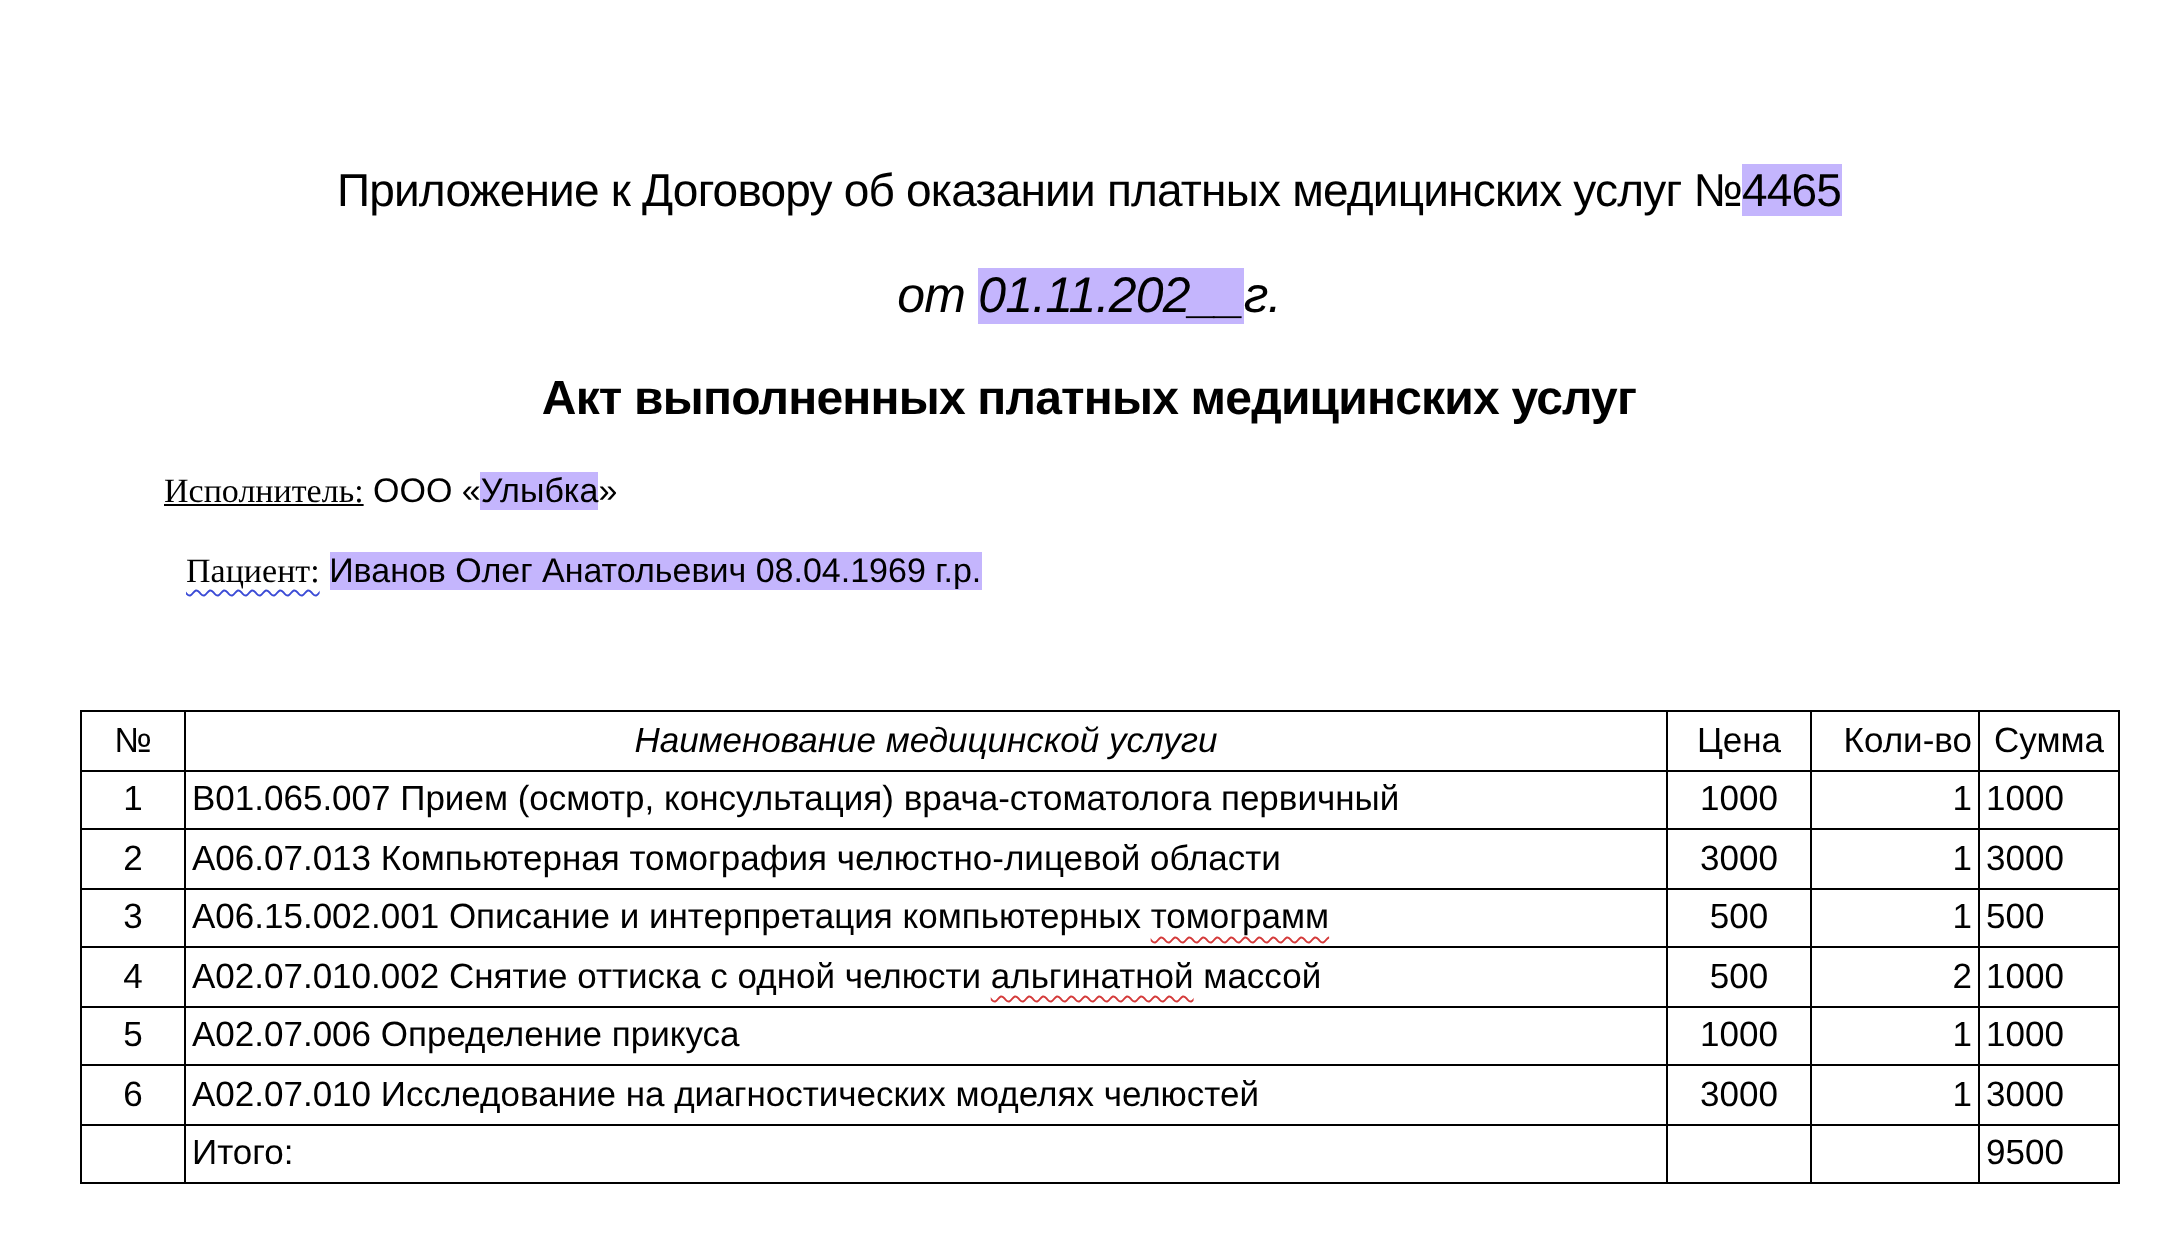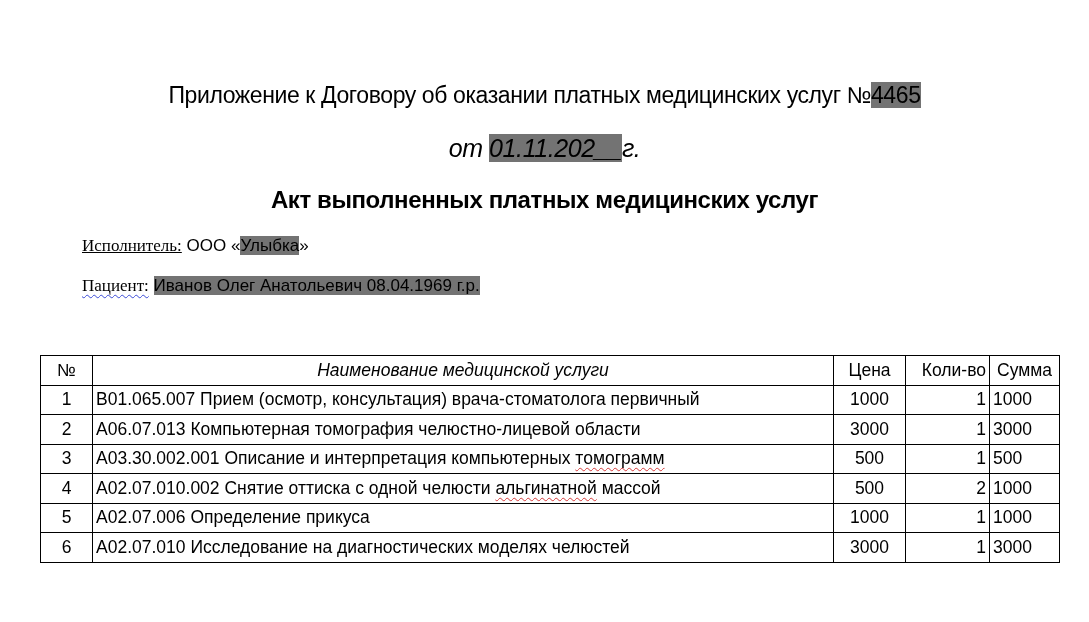"4465" .hl { background: #737373 -> #c4b5fd }
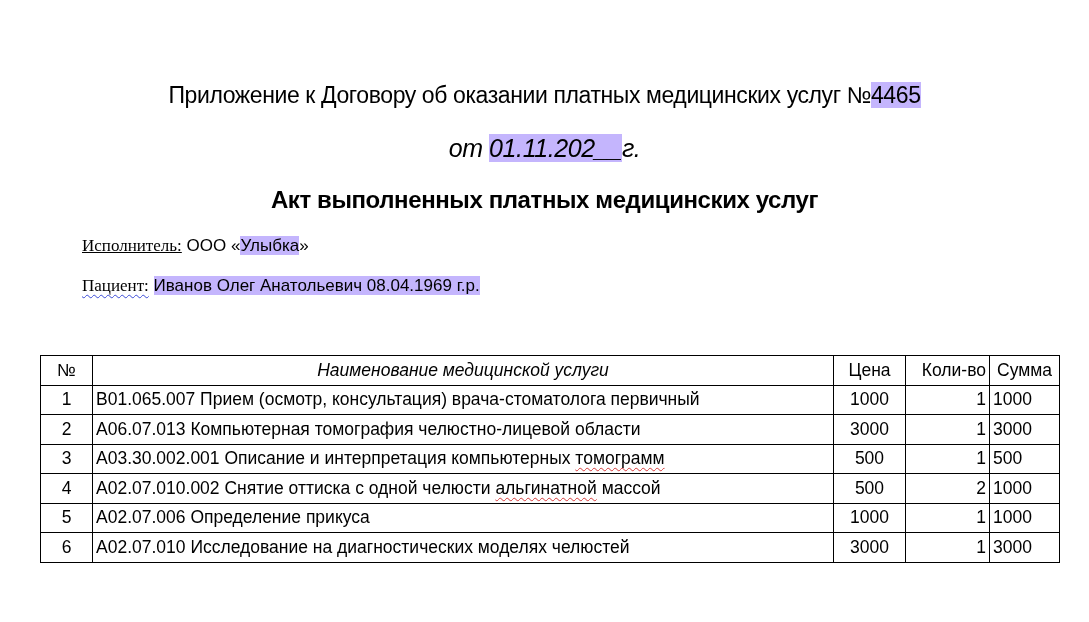"Пациент:" .wavy-blue { margin-left: none -> 11px }
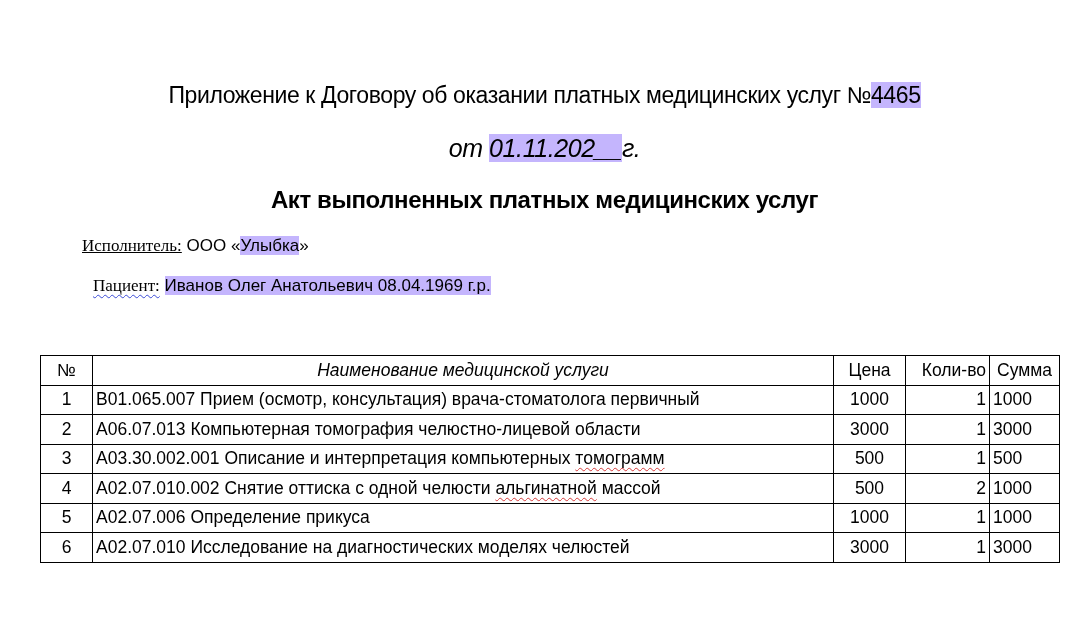"A03.30.002.001 Описание и интерпретация" span { text: A03.30.002.001 -> A06.15.002.001 }
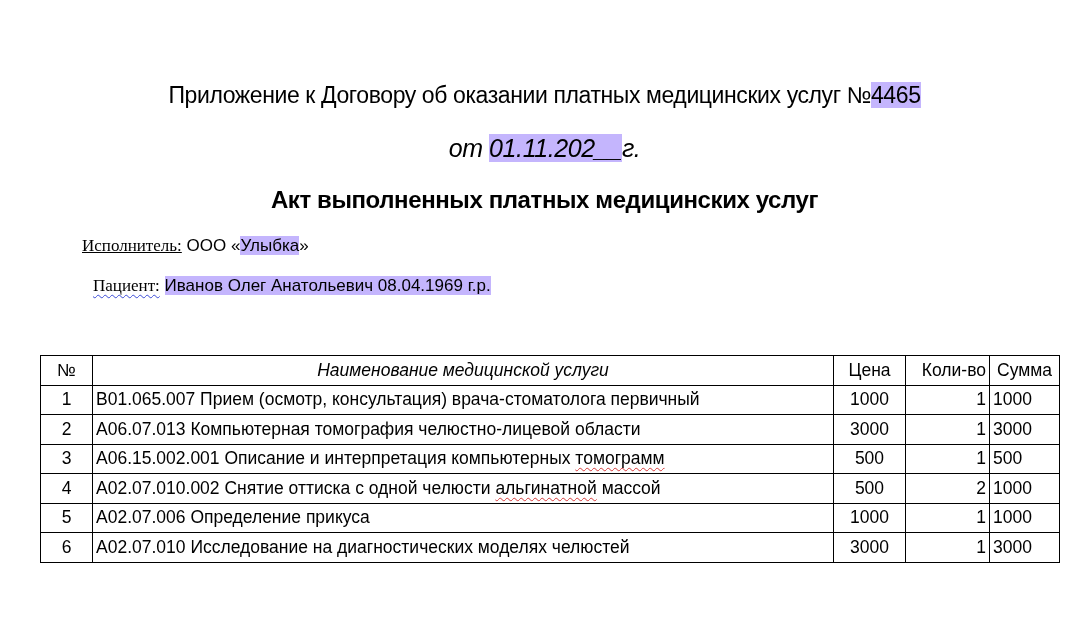"Итого:" tr { html: none -> <tr> <td></td> <td>Итого:</td> <td></td> <td></td> <td>9500</td> </tr> }
